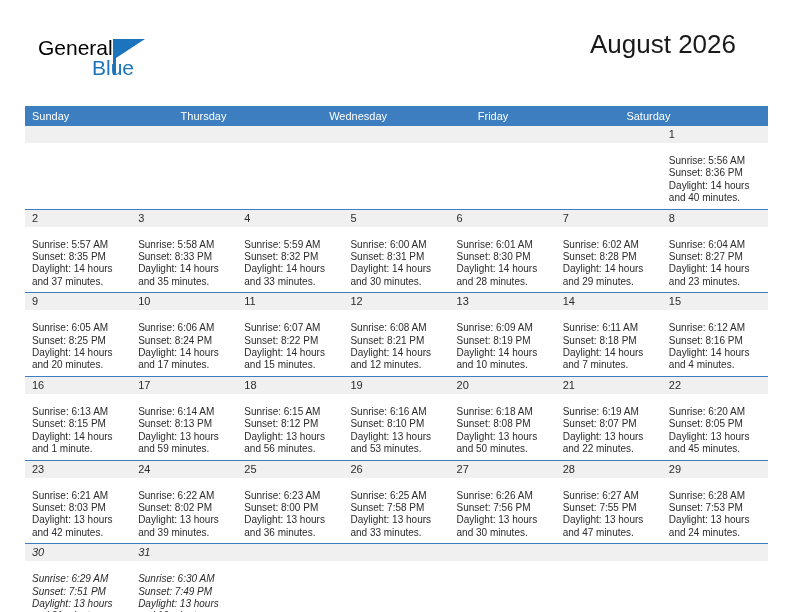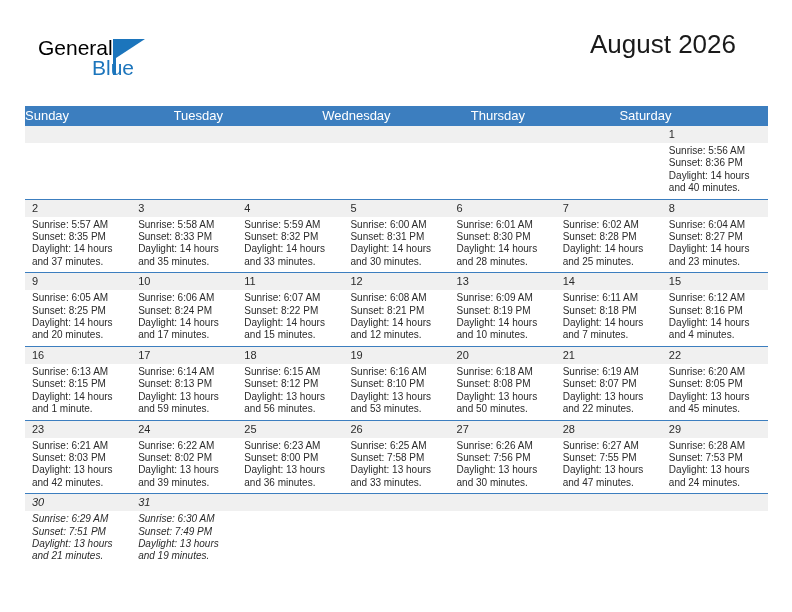"Sunday" .weekday { font-size: 13px -> 11px; padding-left: none -> 7px }
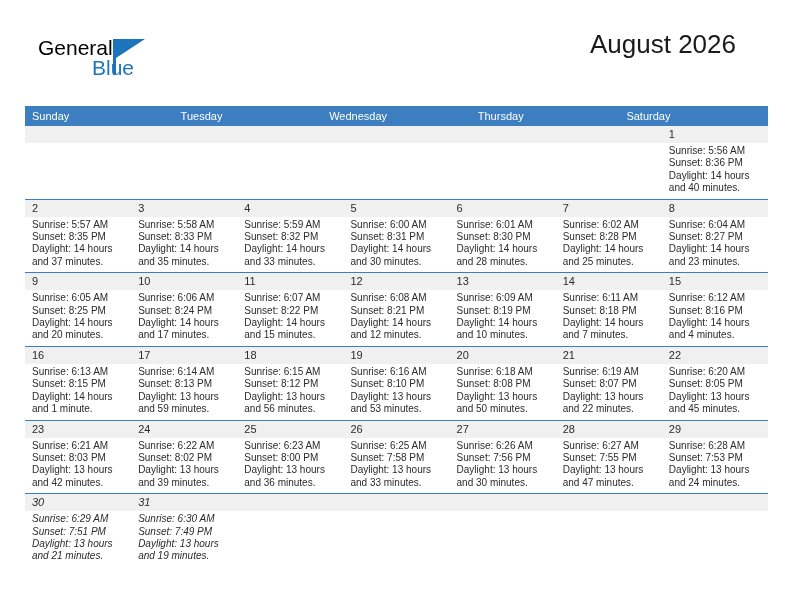"Tuesday" div.weekday { html: <div>Tuesday</div> -> none }
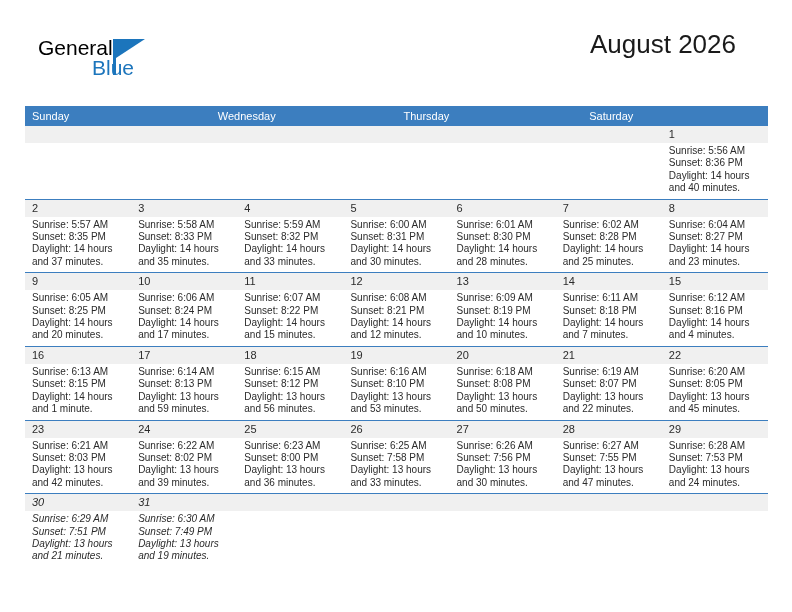"Wednesday" div.weekday { order: before "Thursday" -> after "Thursday" }
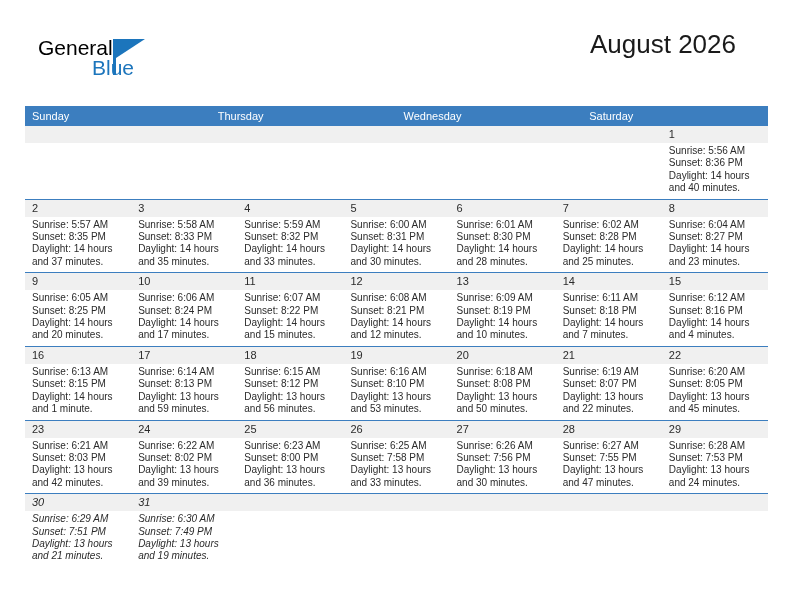"Friday" div.weekday { html: none -> <div>Friday</div> }
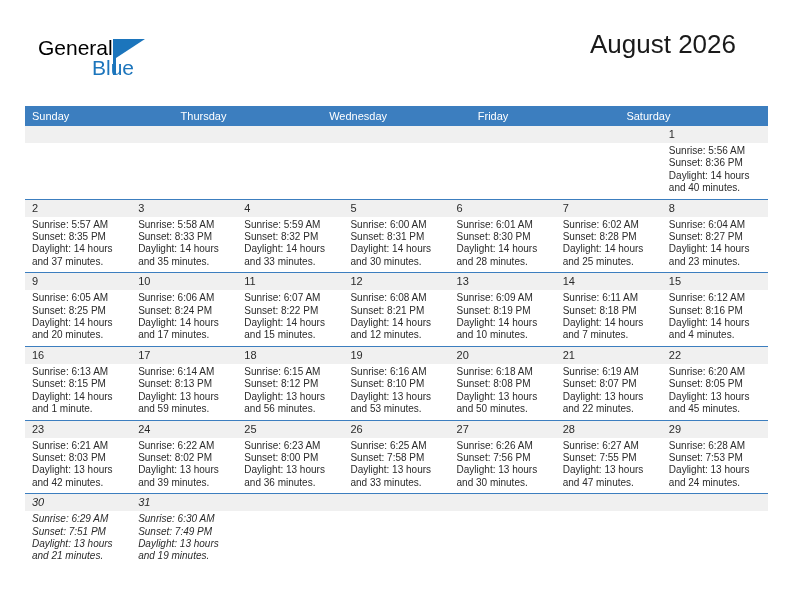"Sunrise: 5:56 AM" .day-lines { margin-top: 2px -> 12px }
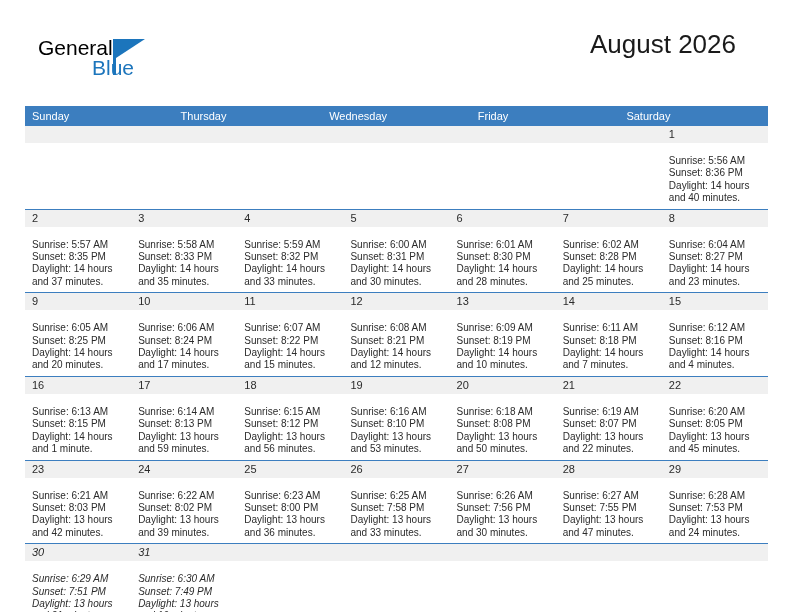"and 25 minutes." div.day-line { text: 25 -> 29 }
